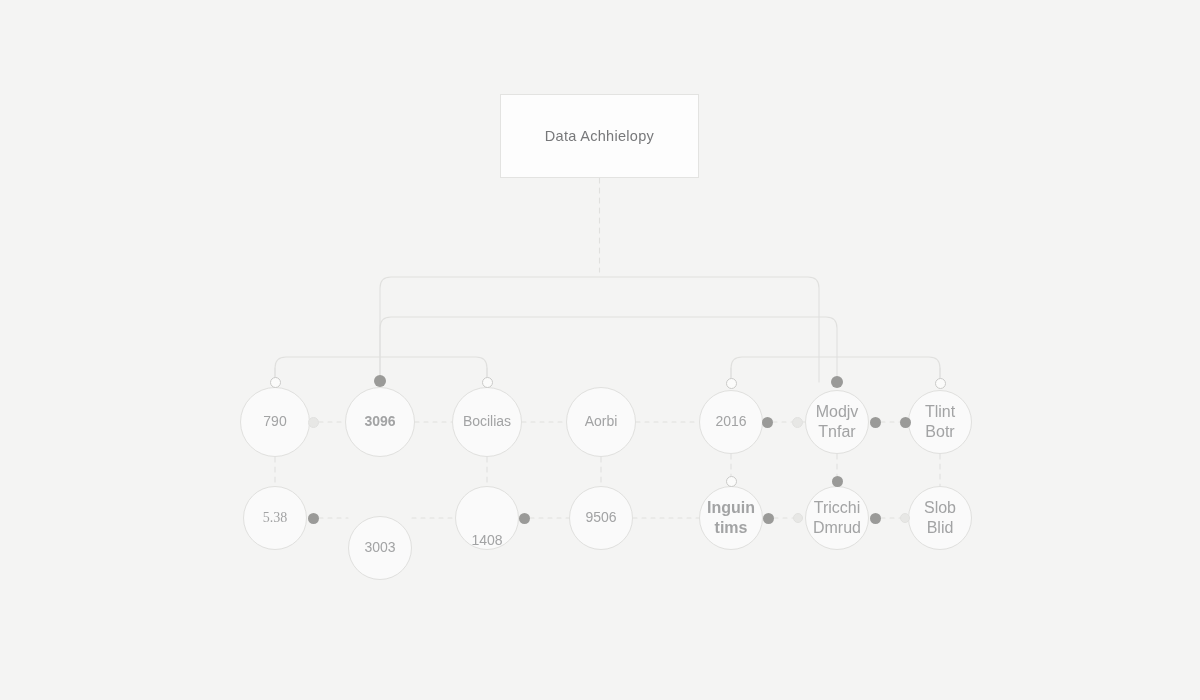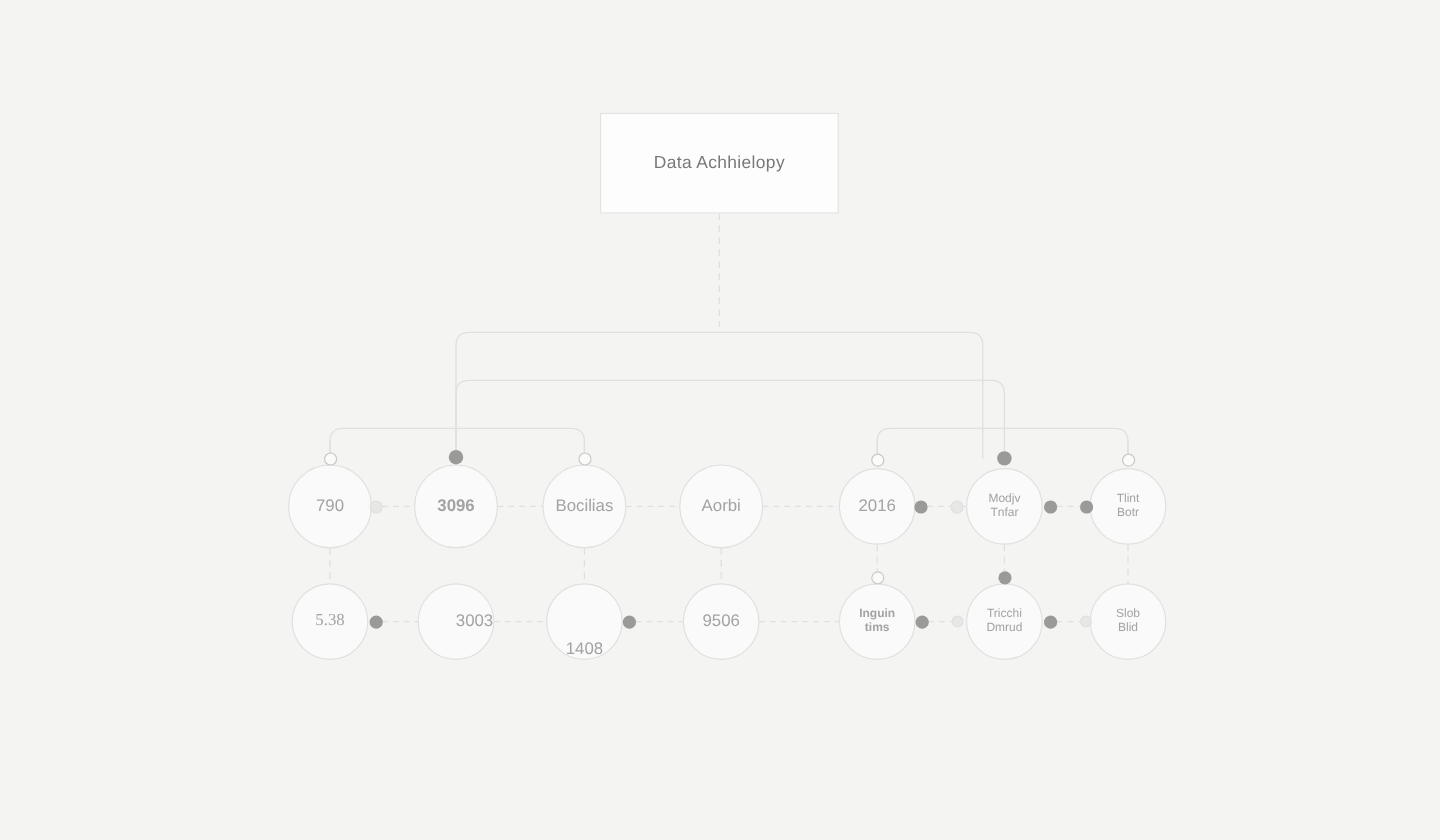"Modjv" .node-label.l2 { font-size: 10px -> 16px }
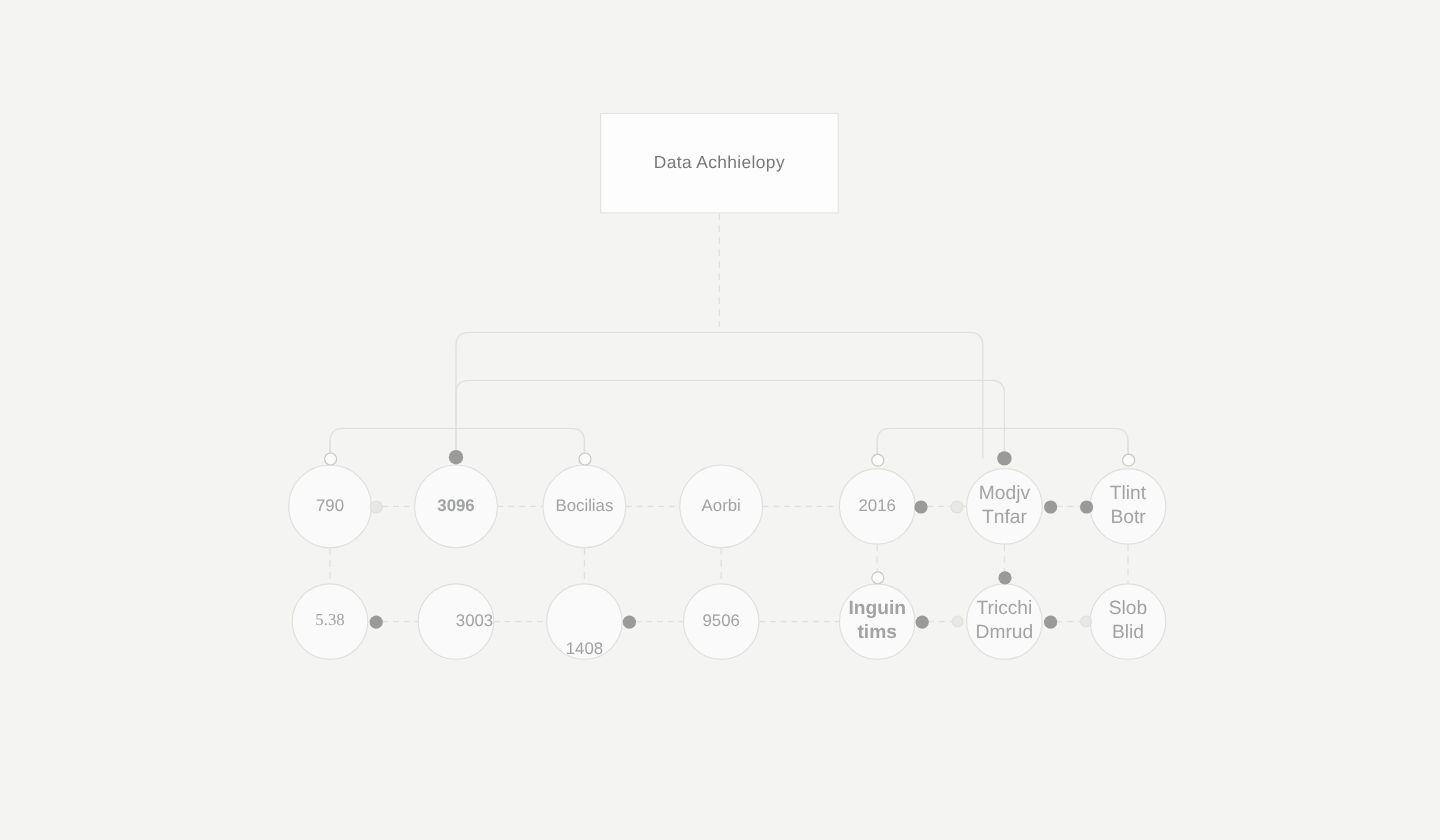"3003" div.node { align-items: flex-end -> none; top: 486px -> 516px }
